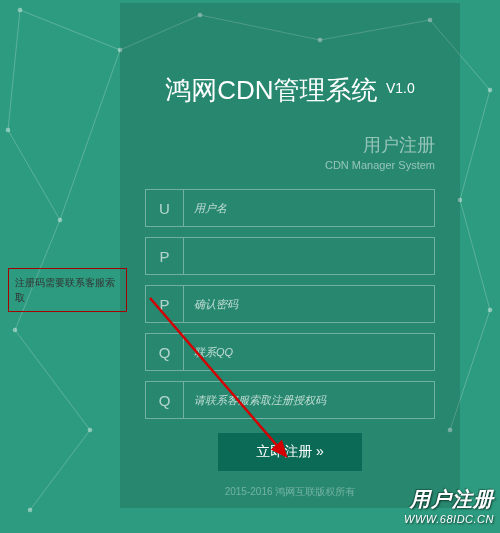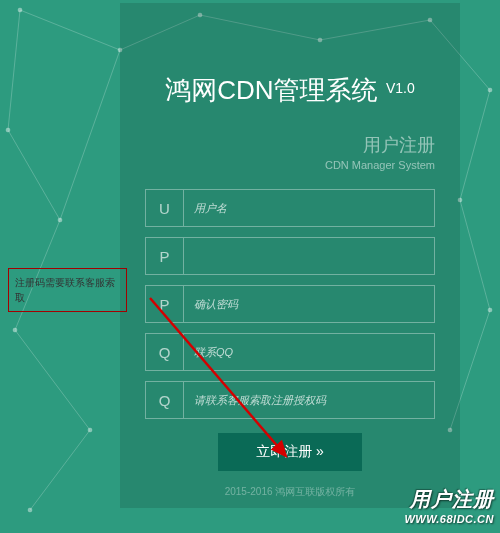"WWW.68IDC.CN" .wm-url { font-weight: bold -> normal }
